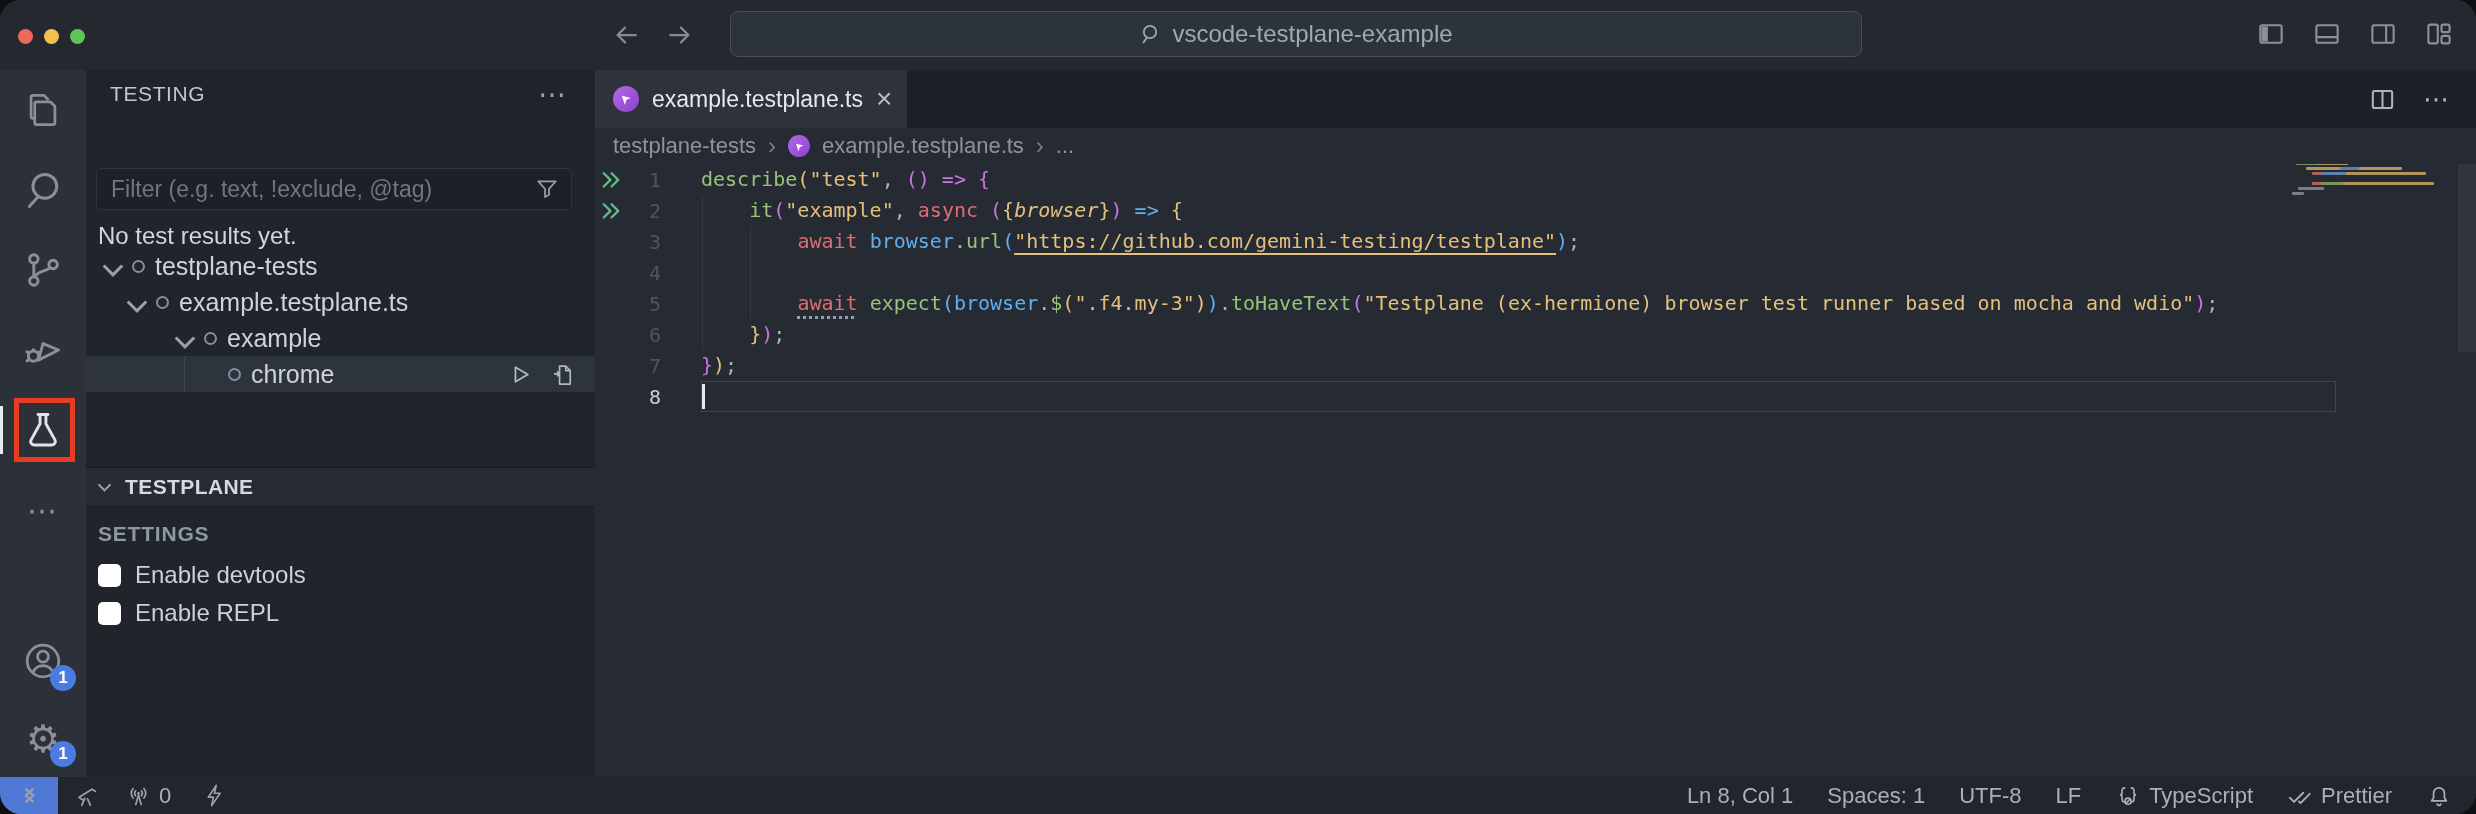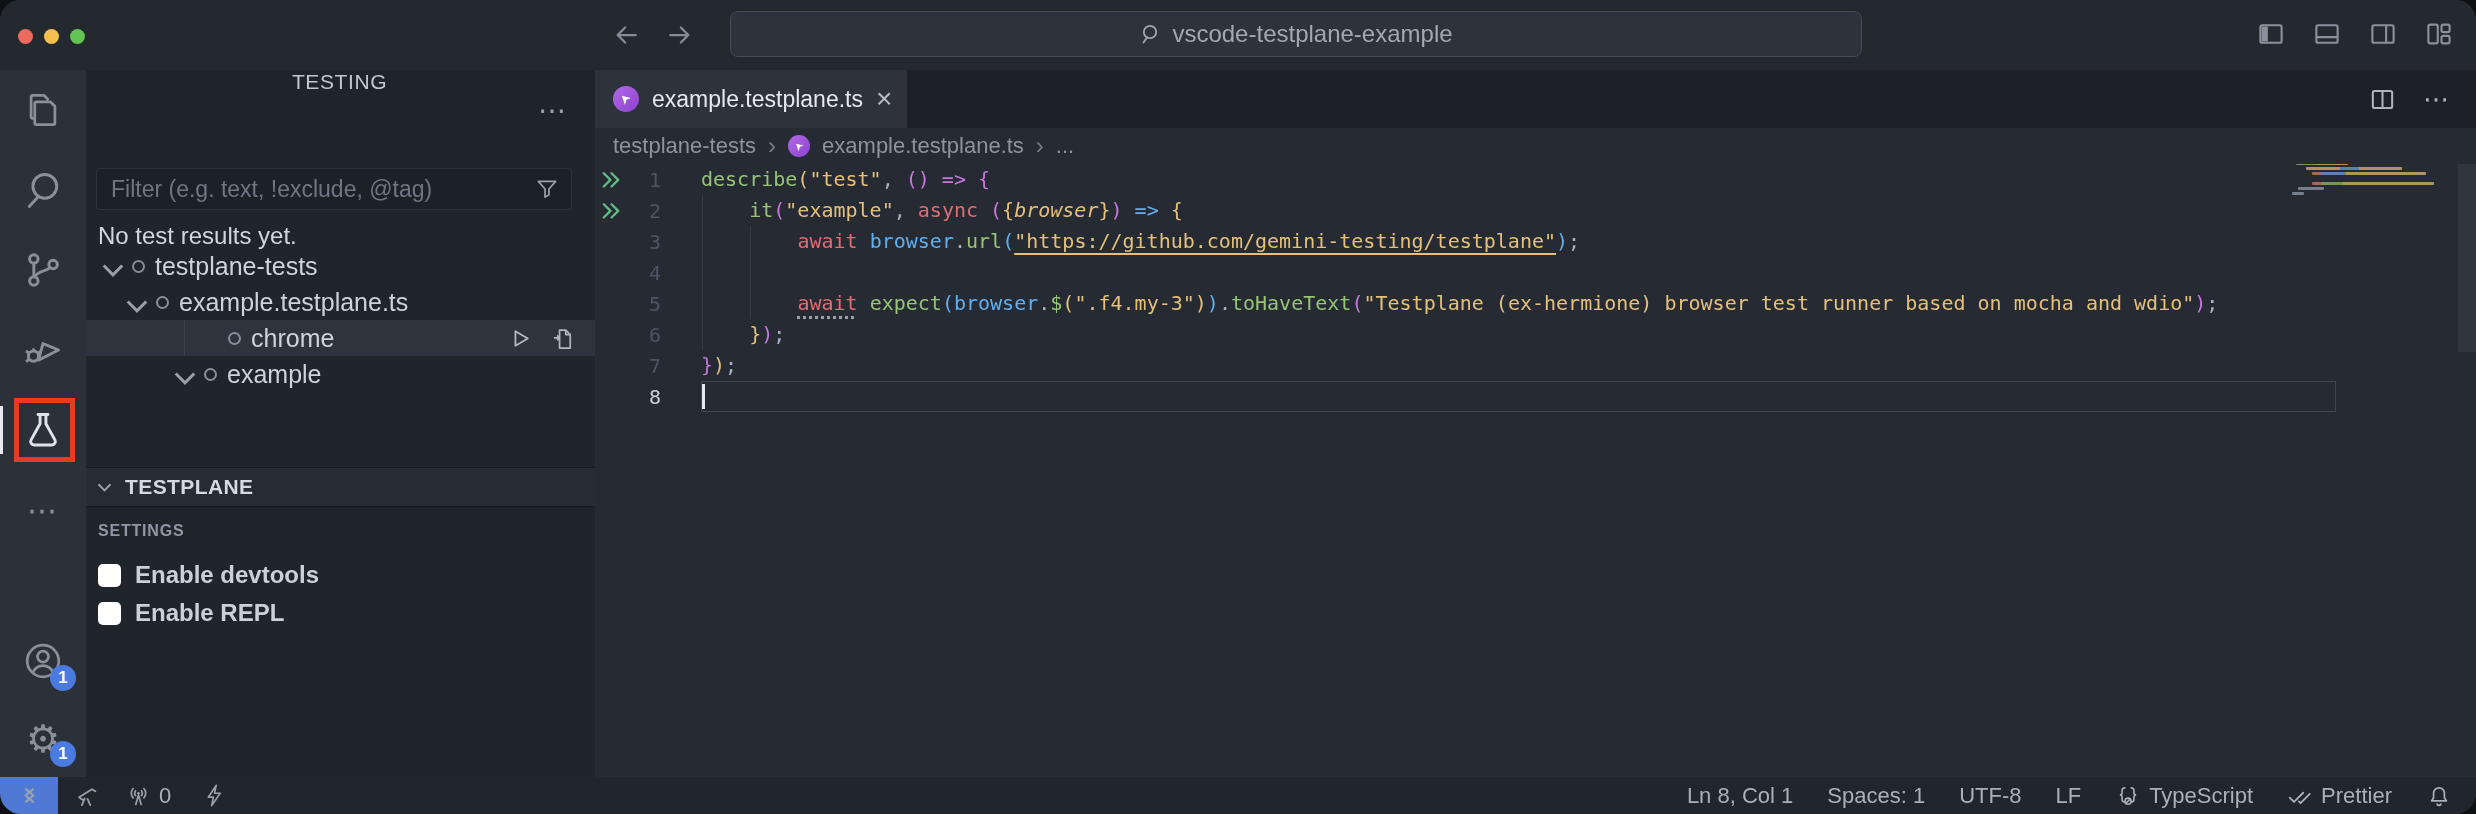"TESTING" .sb-title-row { flex-direction: column -> none }
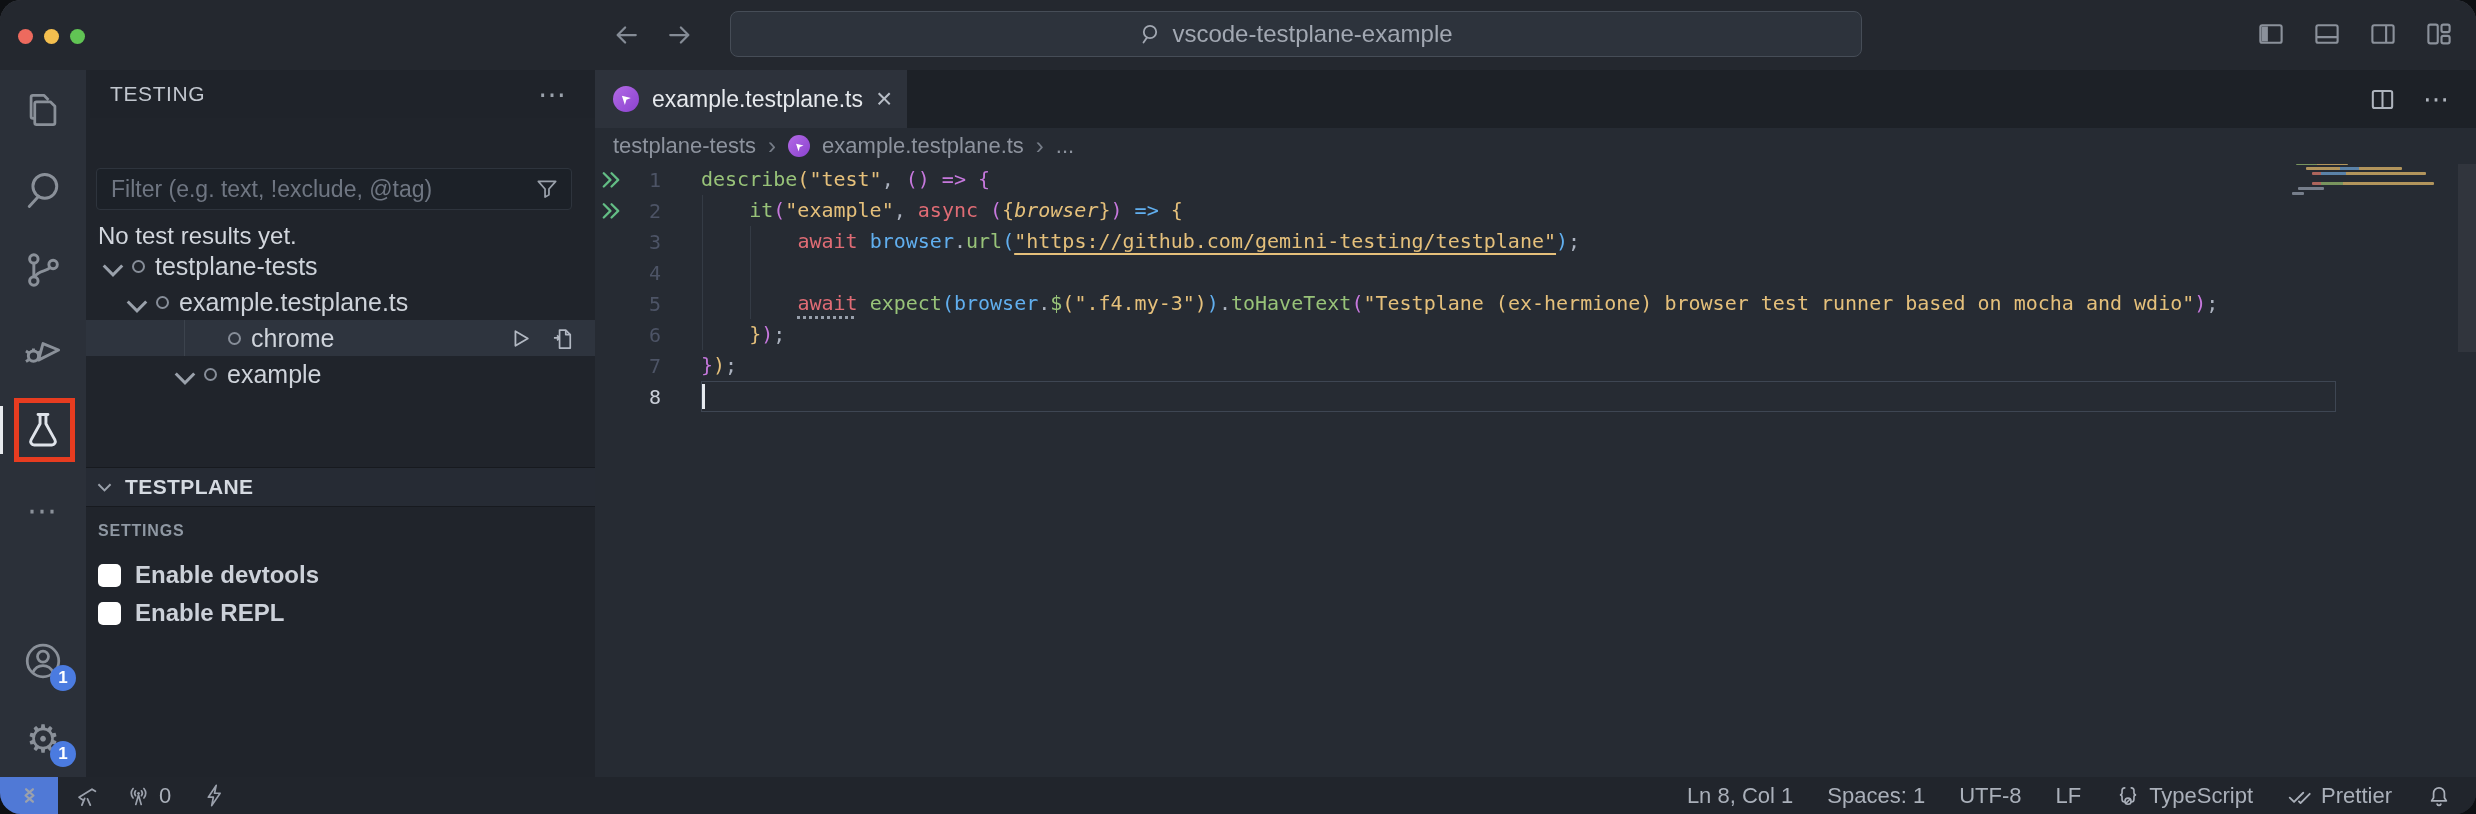"chrome" div.tree-row { order: before "example" -> after "example" }
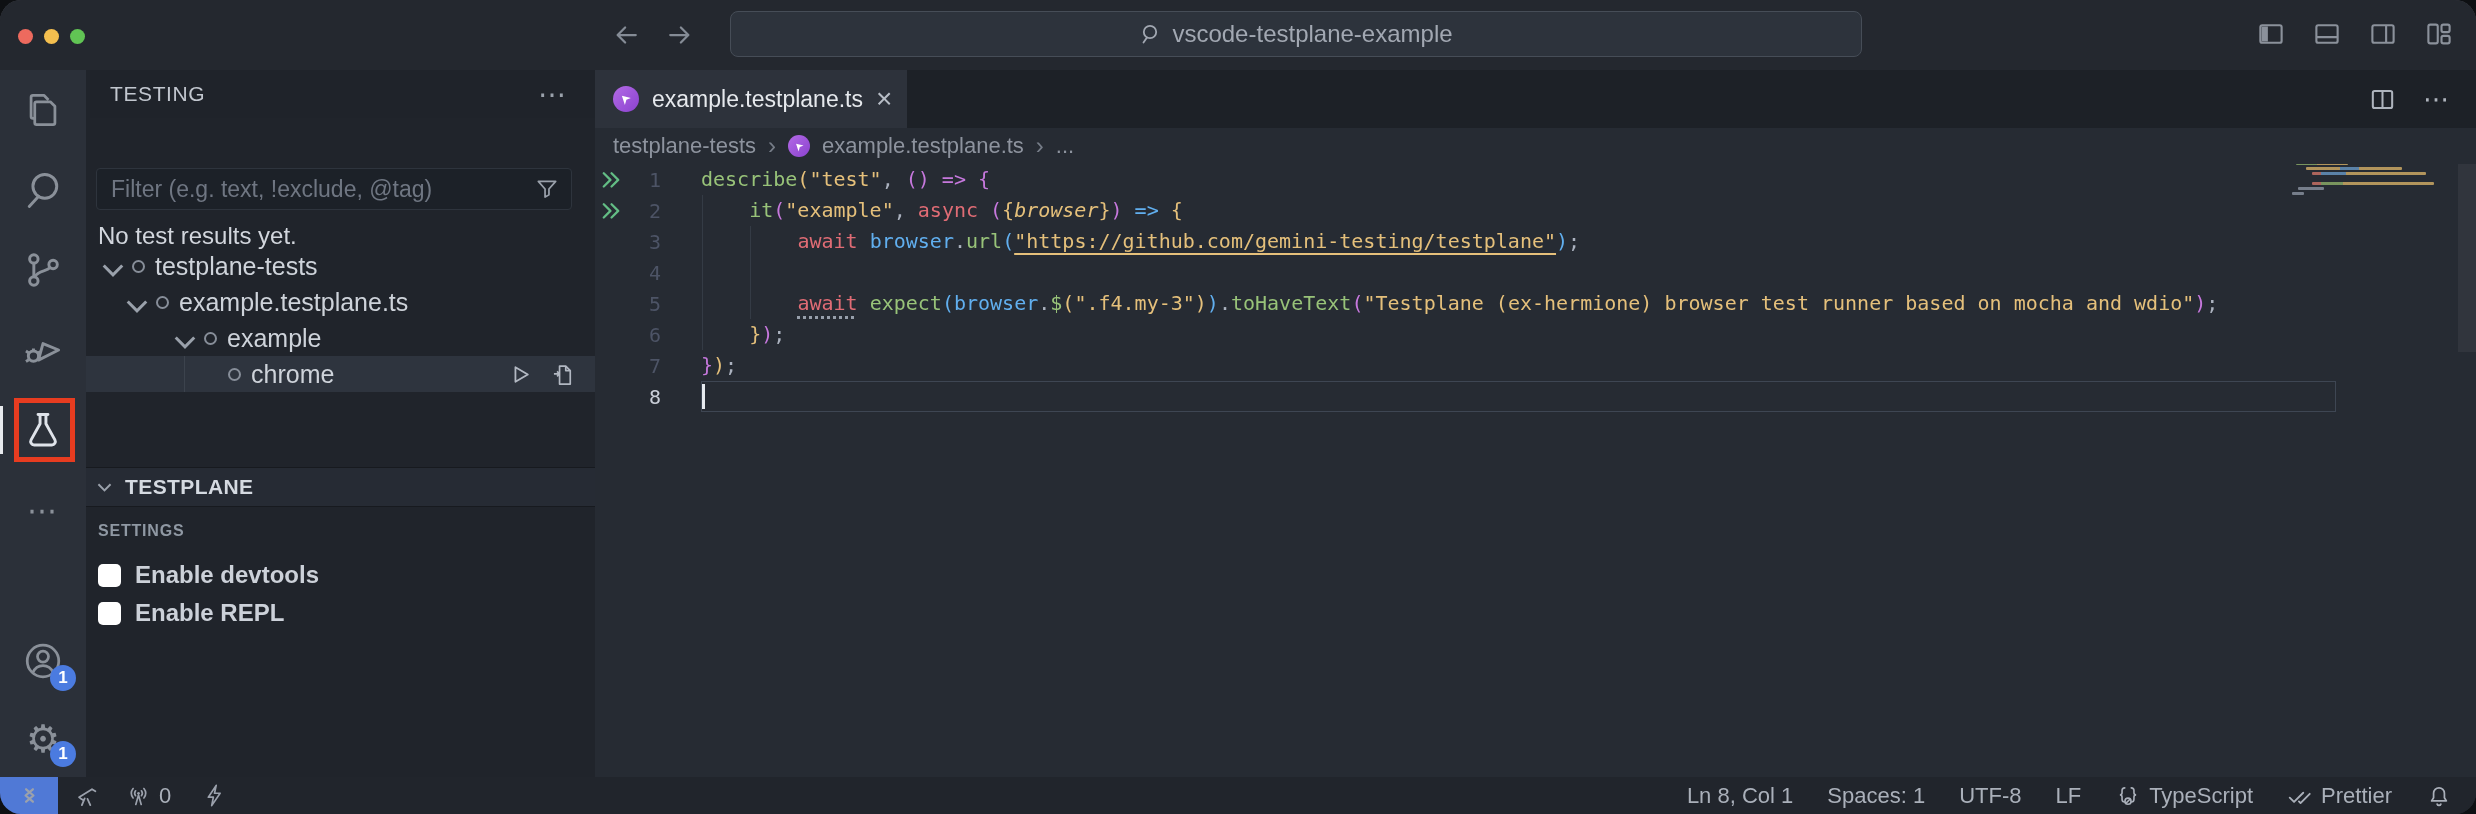"SETTINGS" .settings-label { font-size: 16px -> 21px }
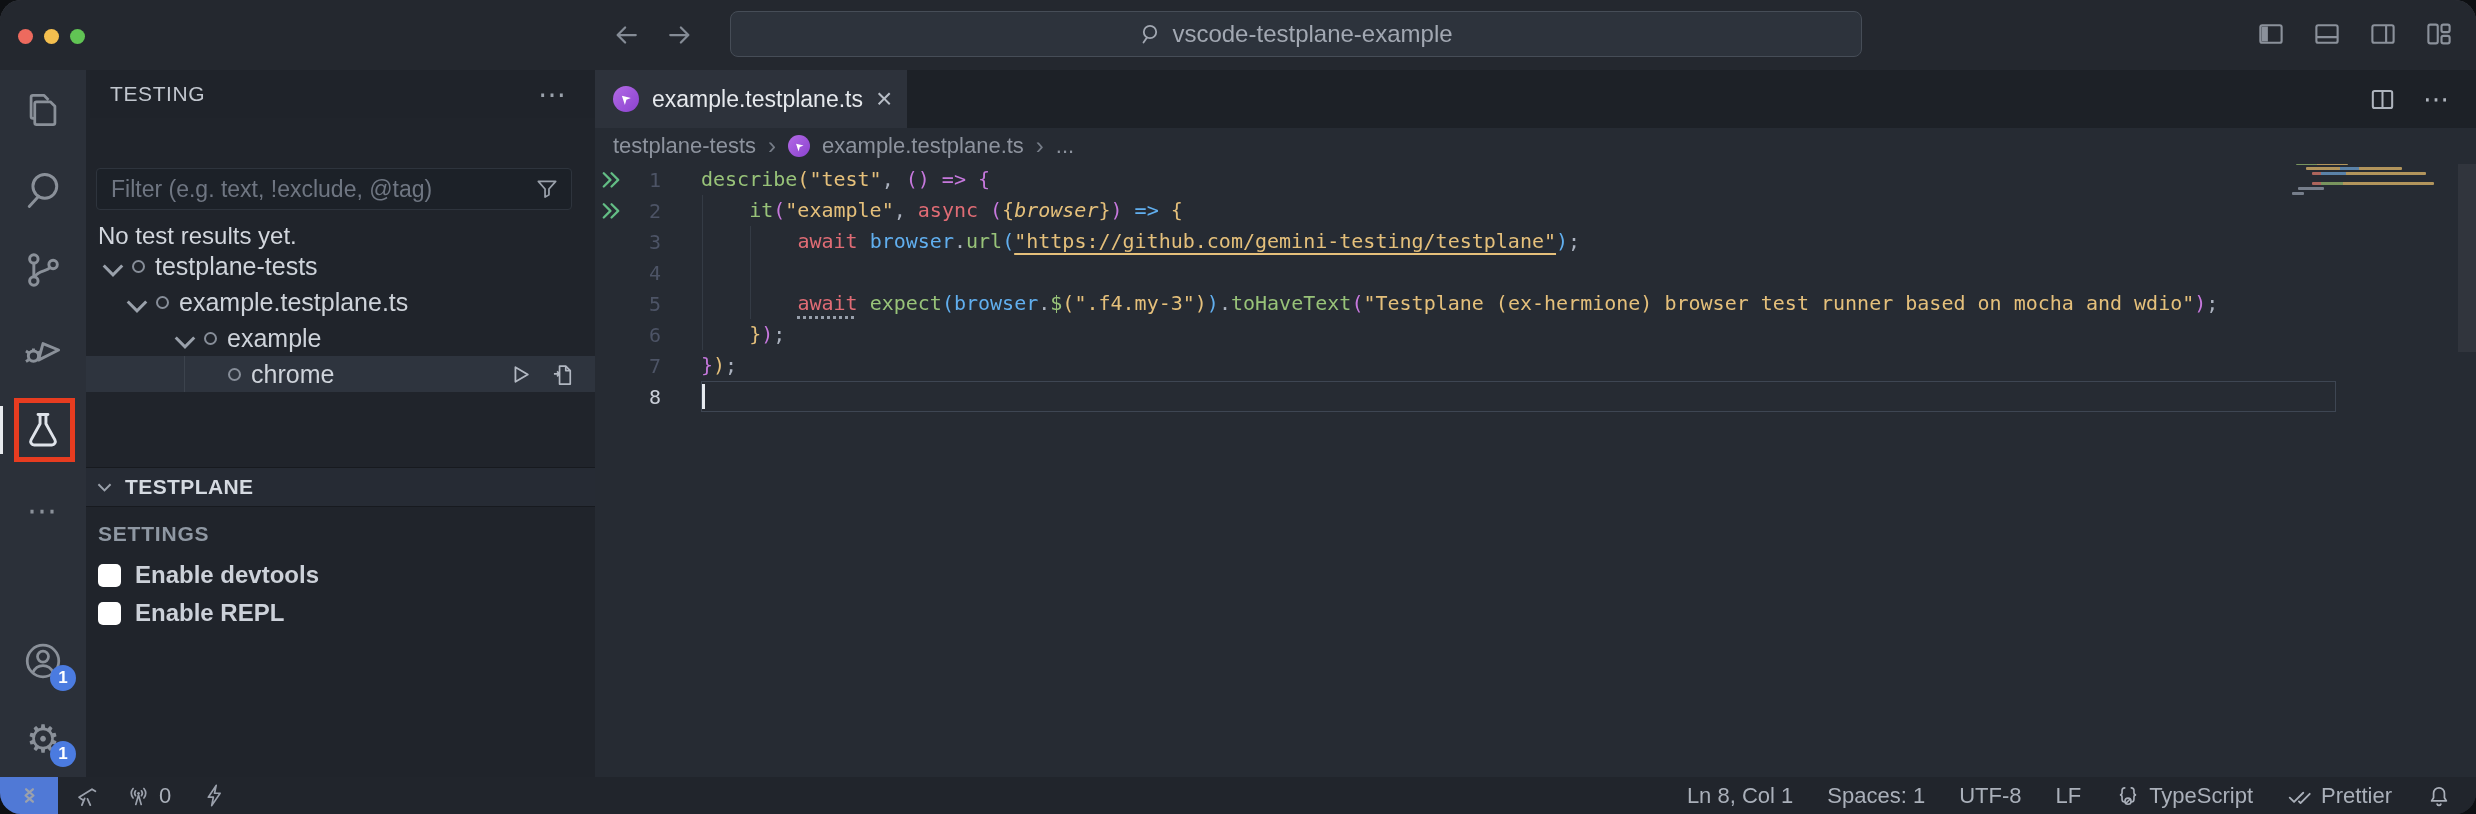"Enable devtools" .opts { font-weight: bold -> none }
